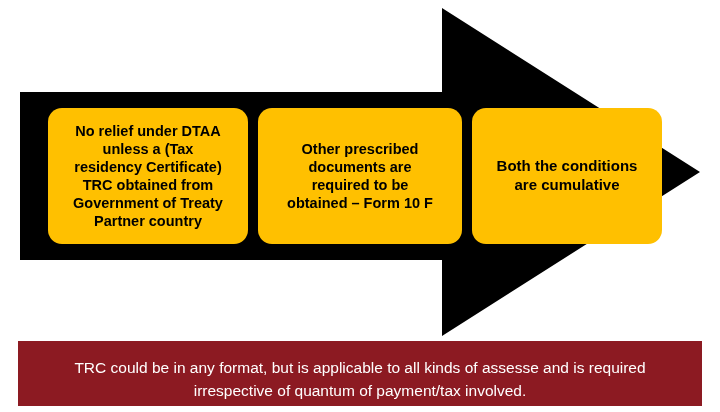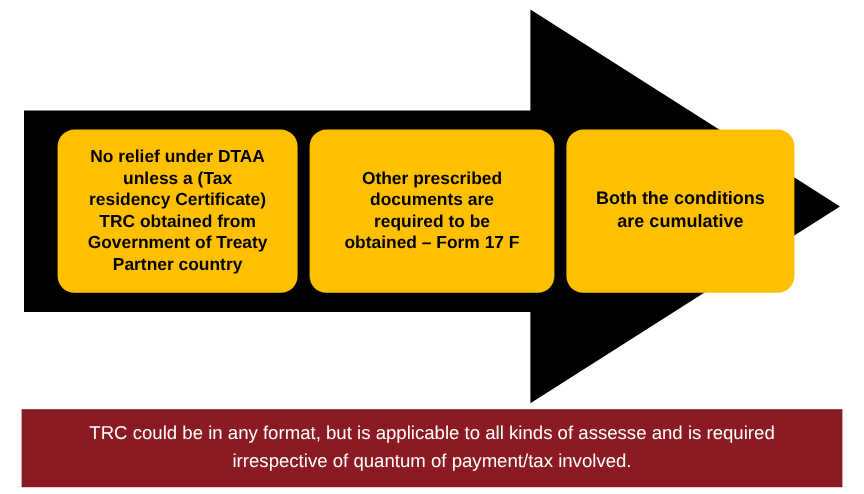"Other prescribed" span.txt { text: 17 -> 10 }
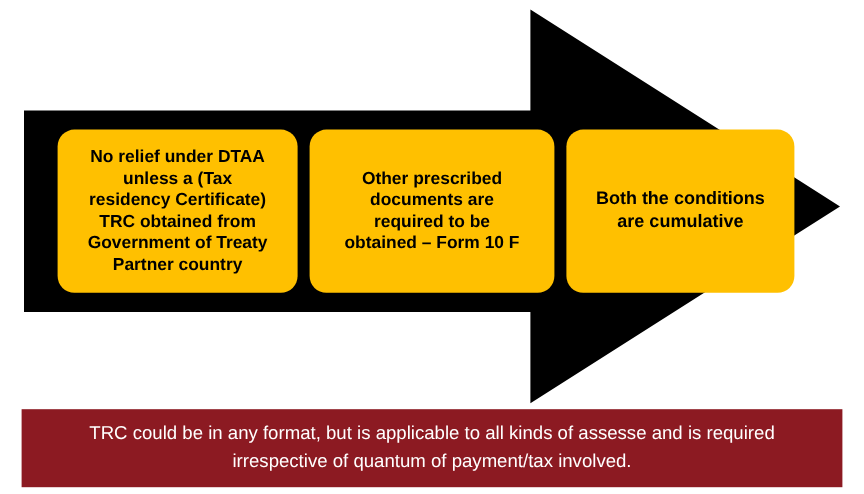"TRC could be in any" #footer-banner { align-items: center -> flex-end }
